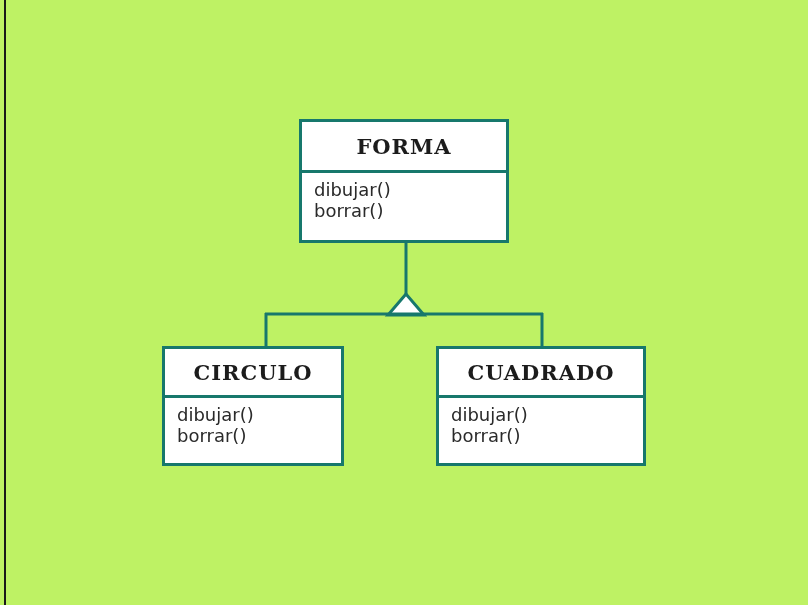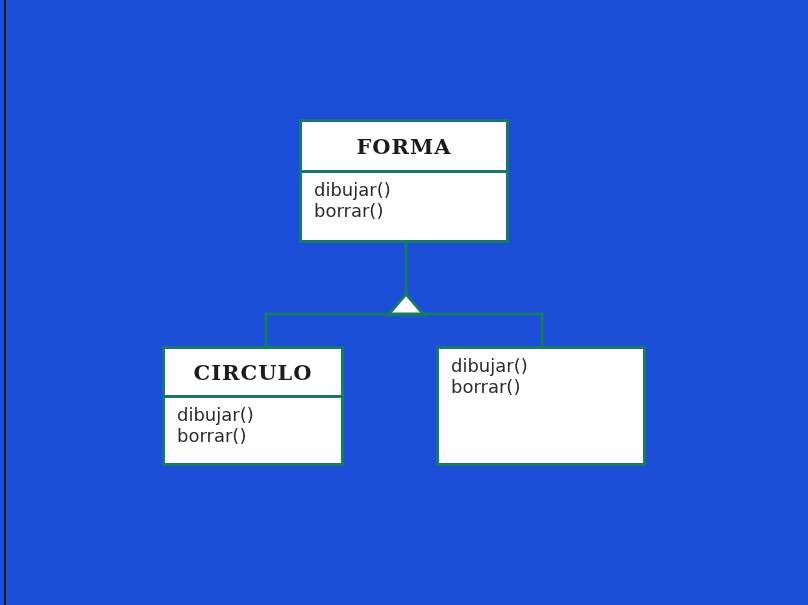"FORMA" #canvas { background: #1d4ed8 -> #bef264 }
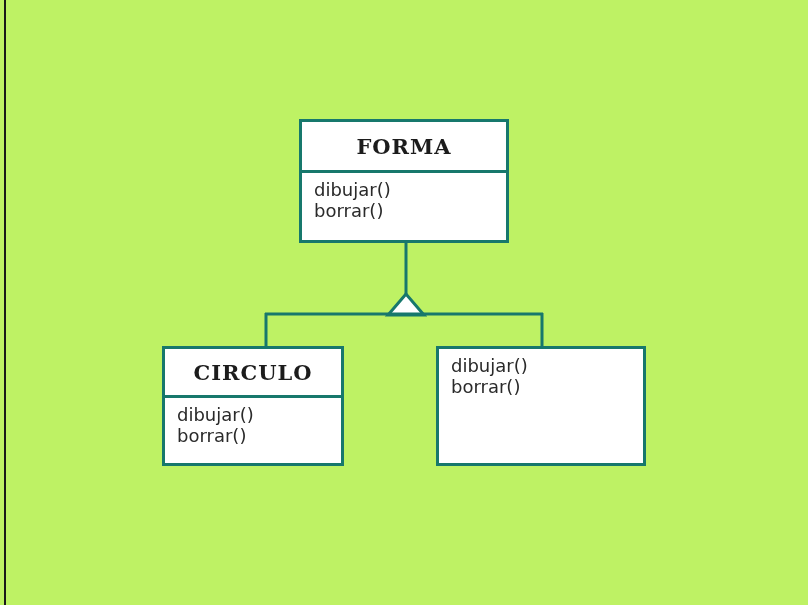"CUADRADO" div.uml-class-name { html: none -> <div>CUADRADO</div> }
